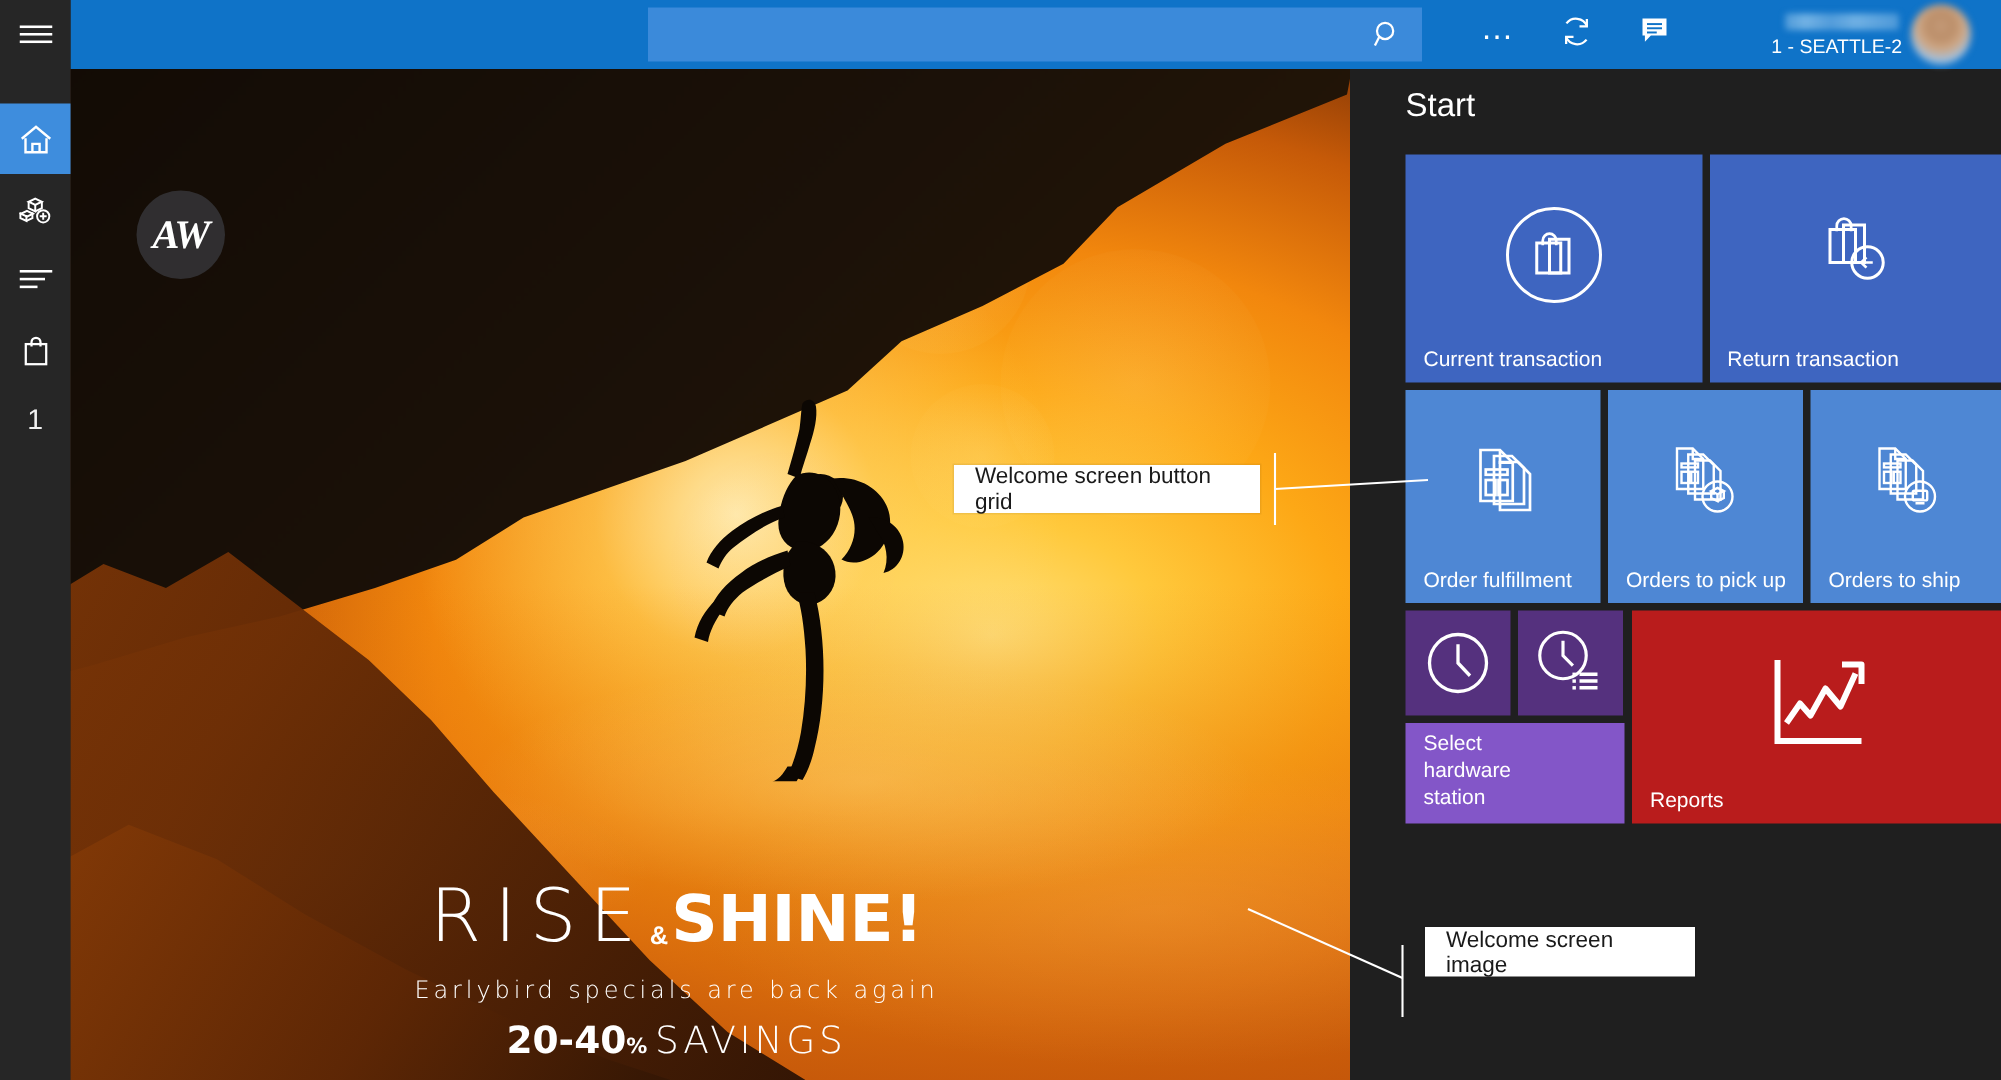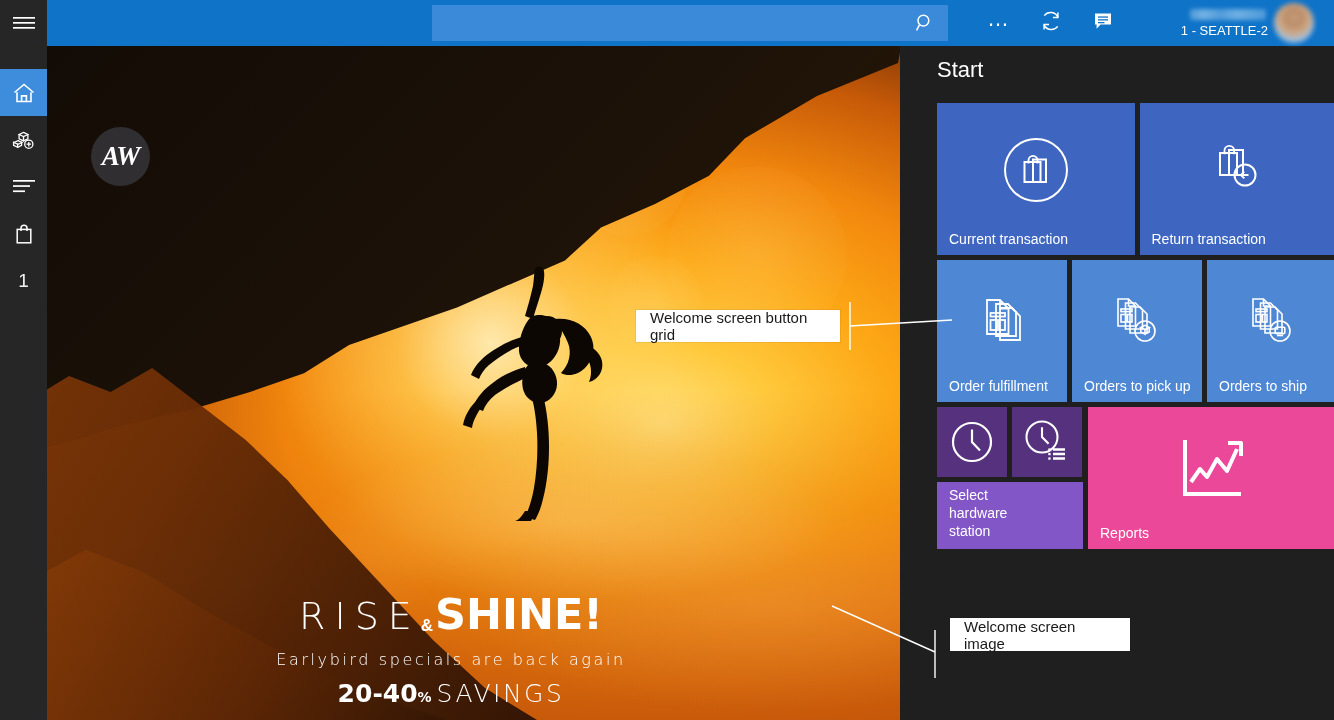"Reports" div.tile { background: #ec4899 -> #b91c1c }
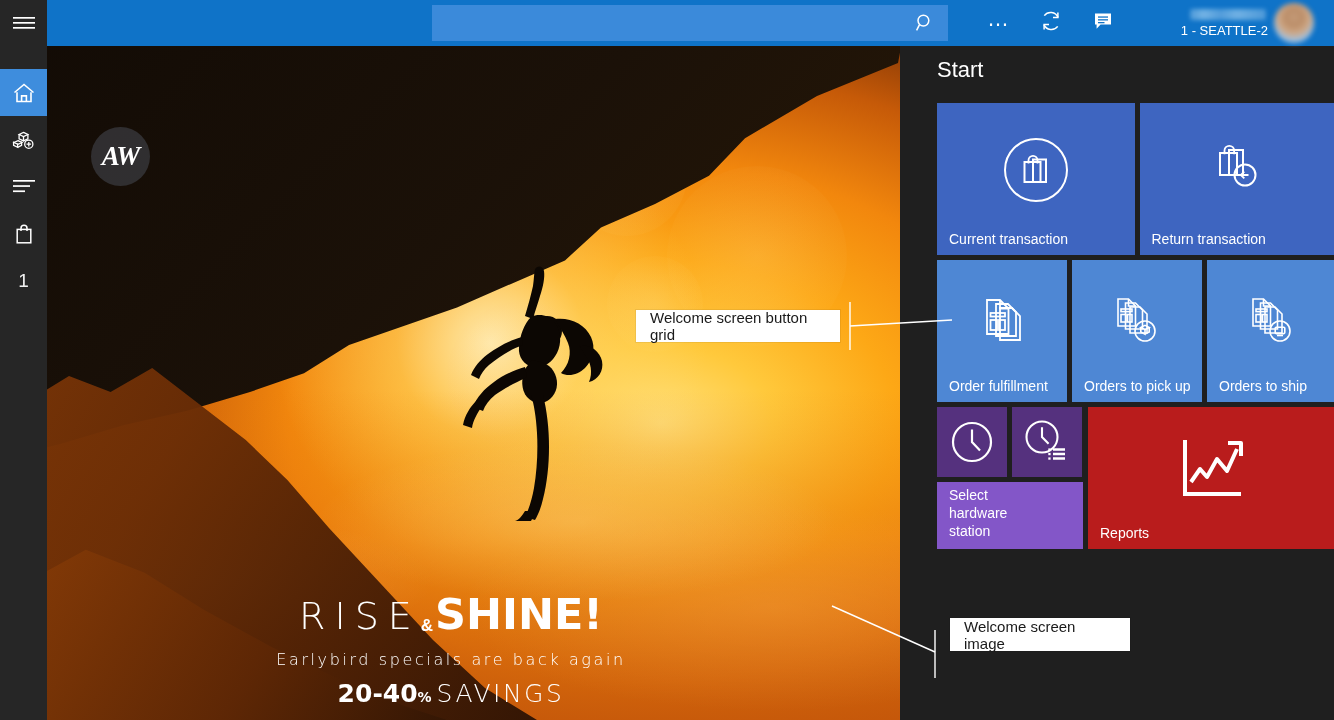"RISE" .promo-rise { font-size: 38px -> 49px }
